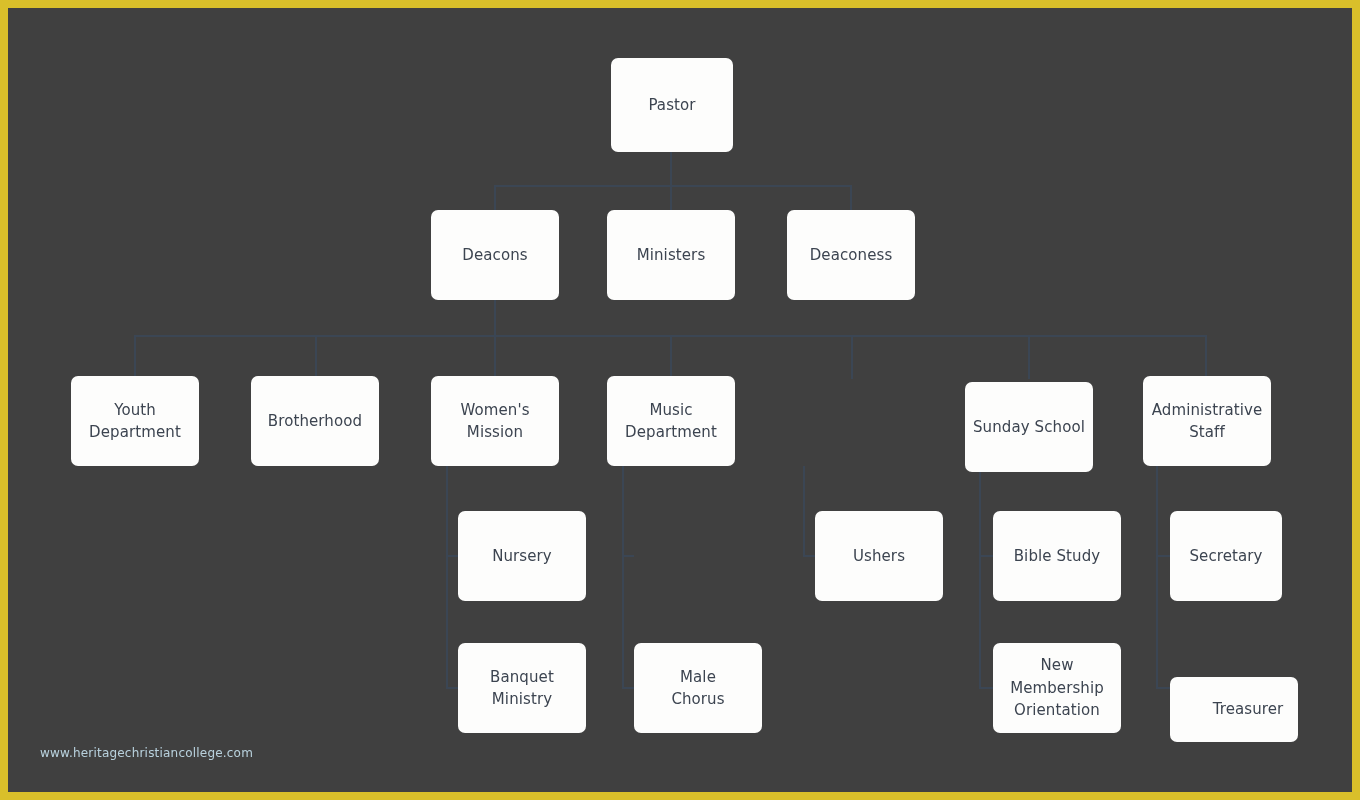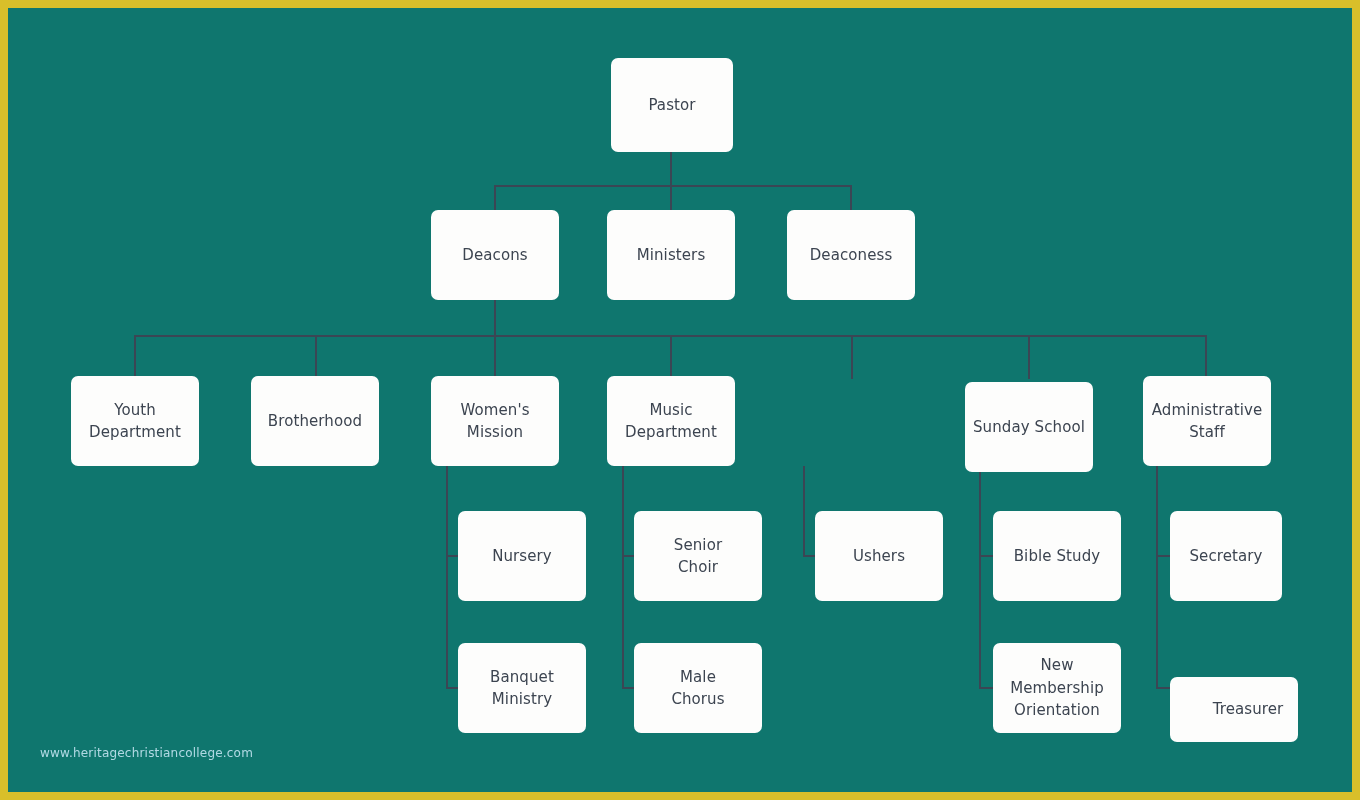"Pastor" #canvas { background: #0f766e -> #404040 }
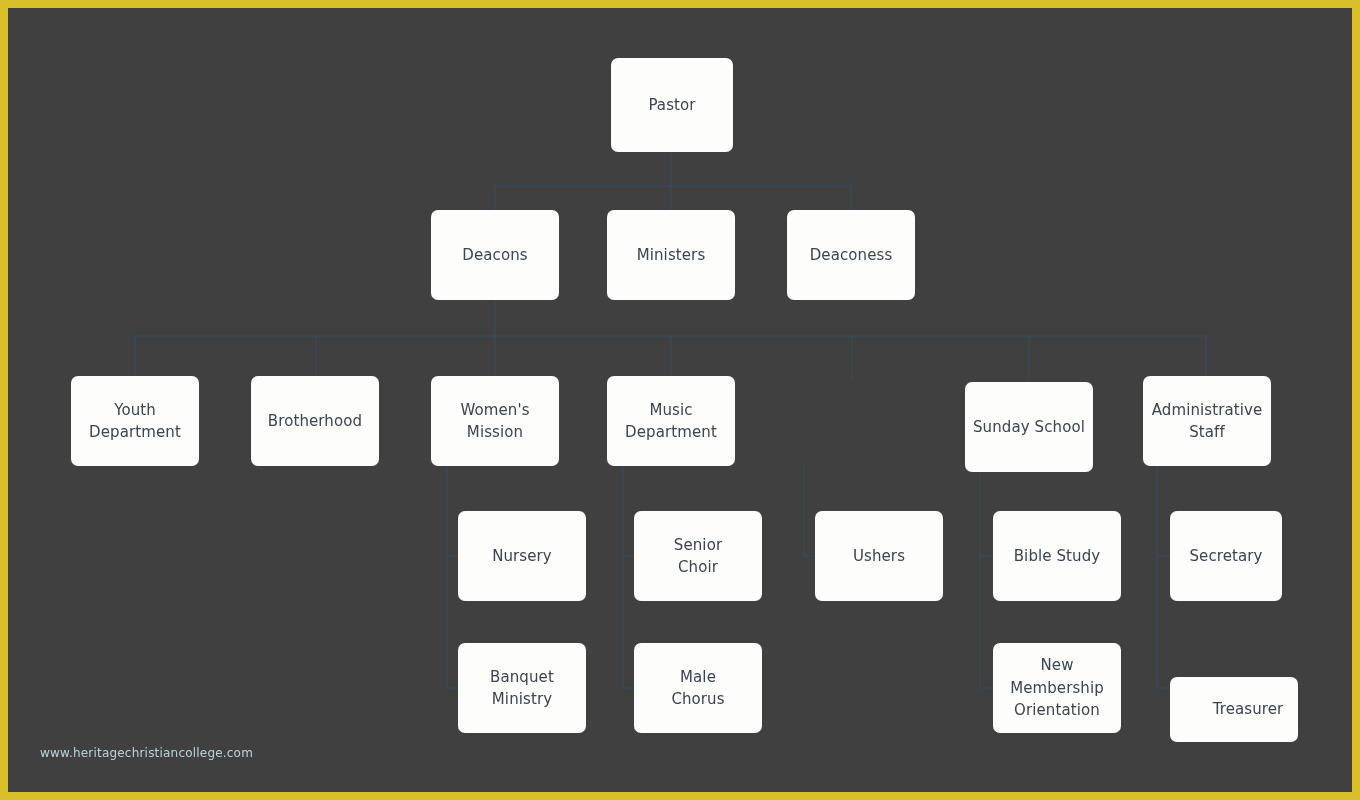"Senior" div.node { html: <div> <span>Senior Choir</span> </div> -> none }
